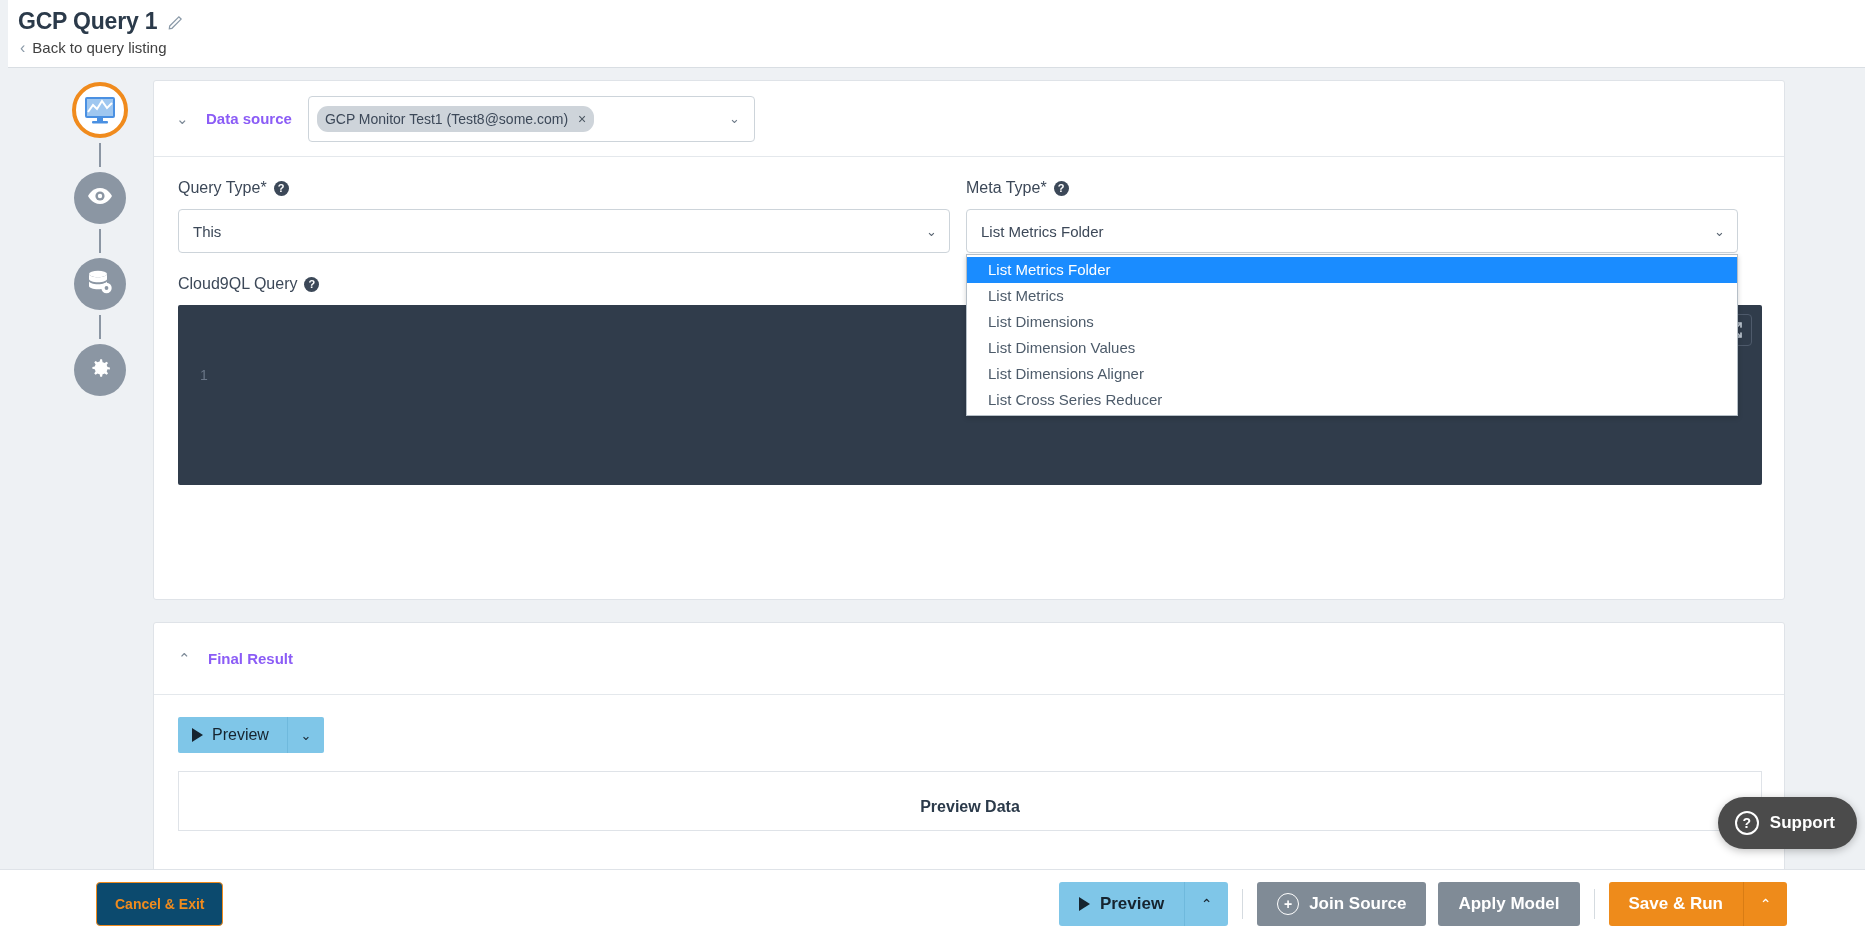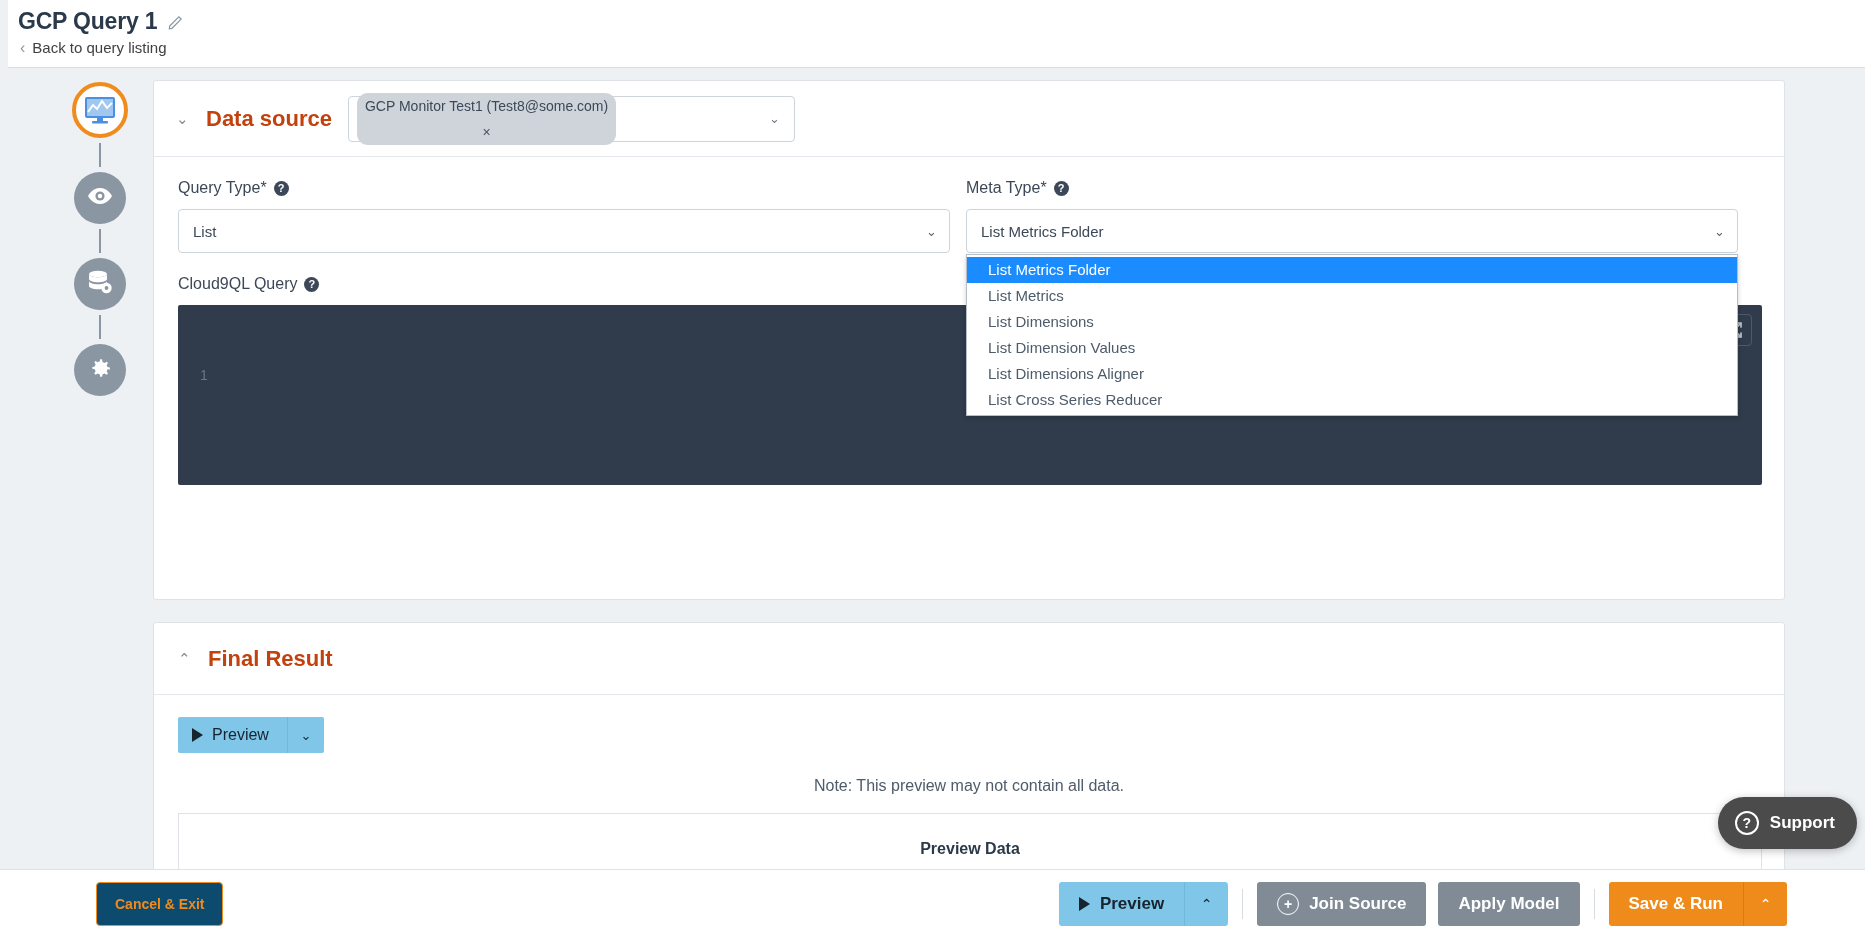"Data source" .section-label { color: #c2410c -> #8b5cf6; font-size: 22px -> 15px }
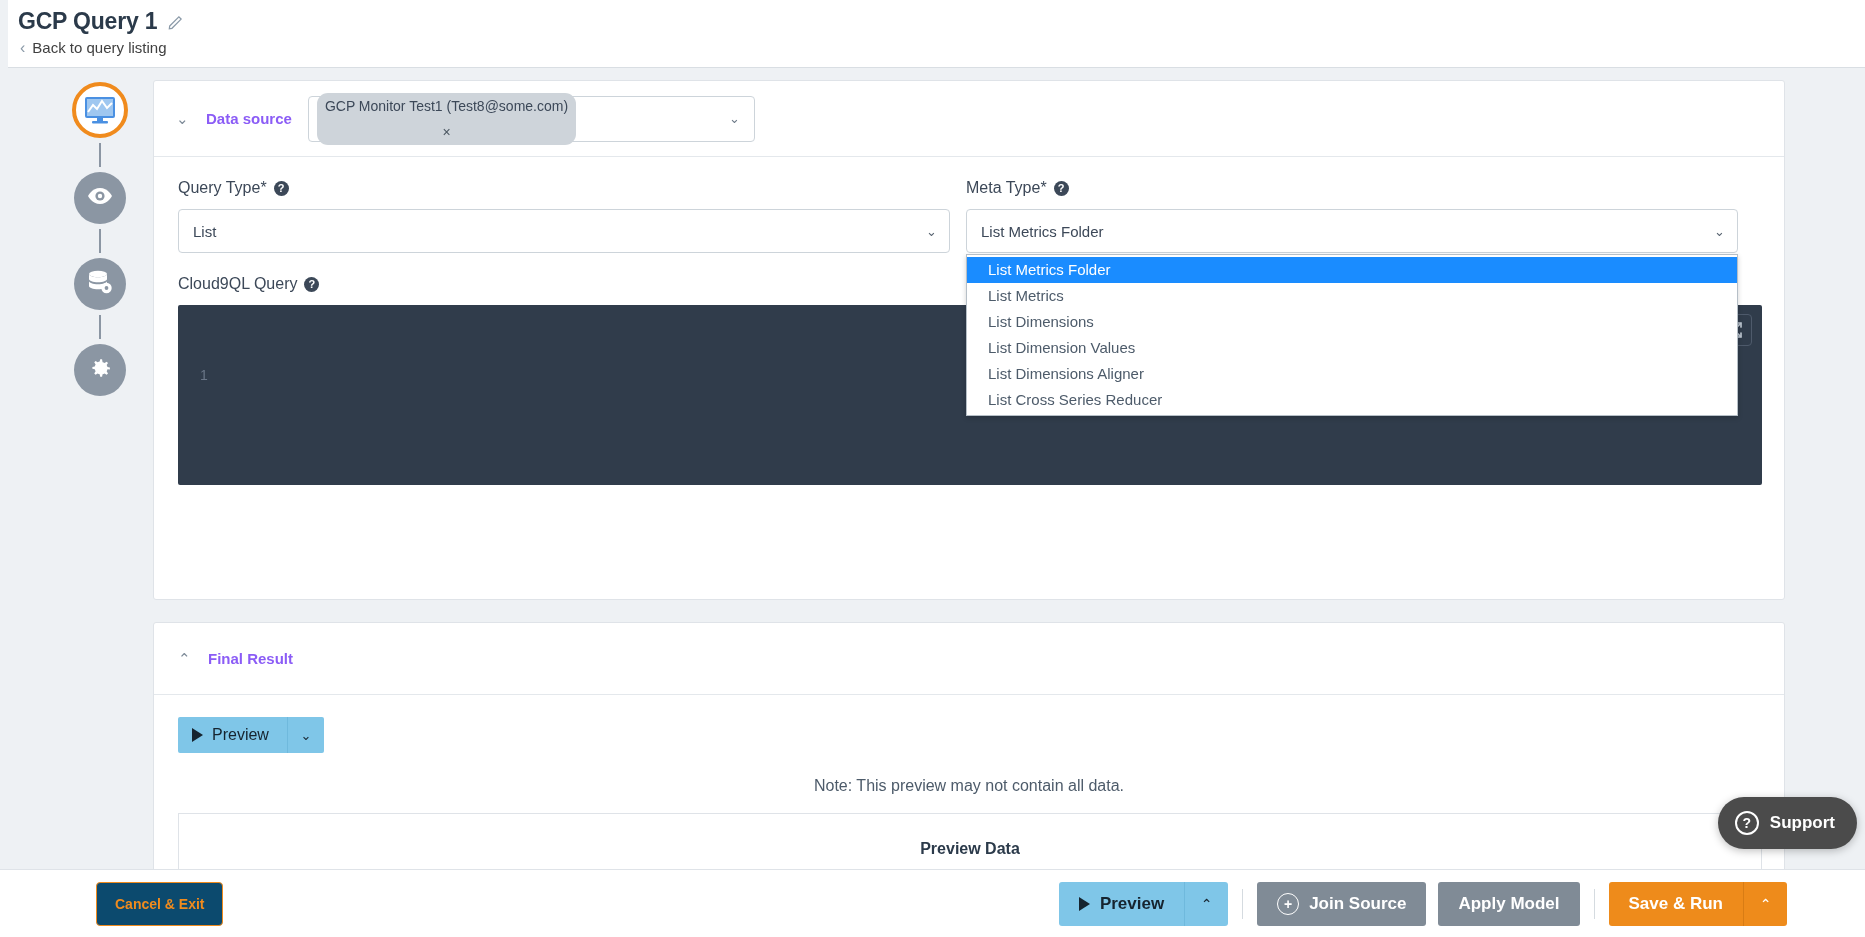"GCP Monitor Test1 (Test8@some.com)" .chip { flex-direction: column -> none }
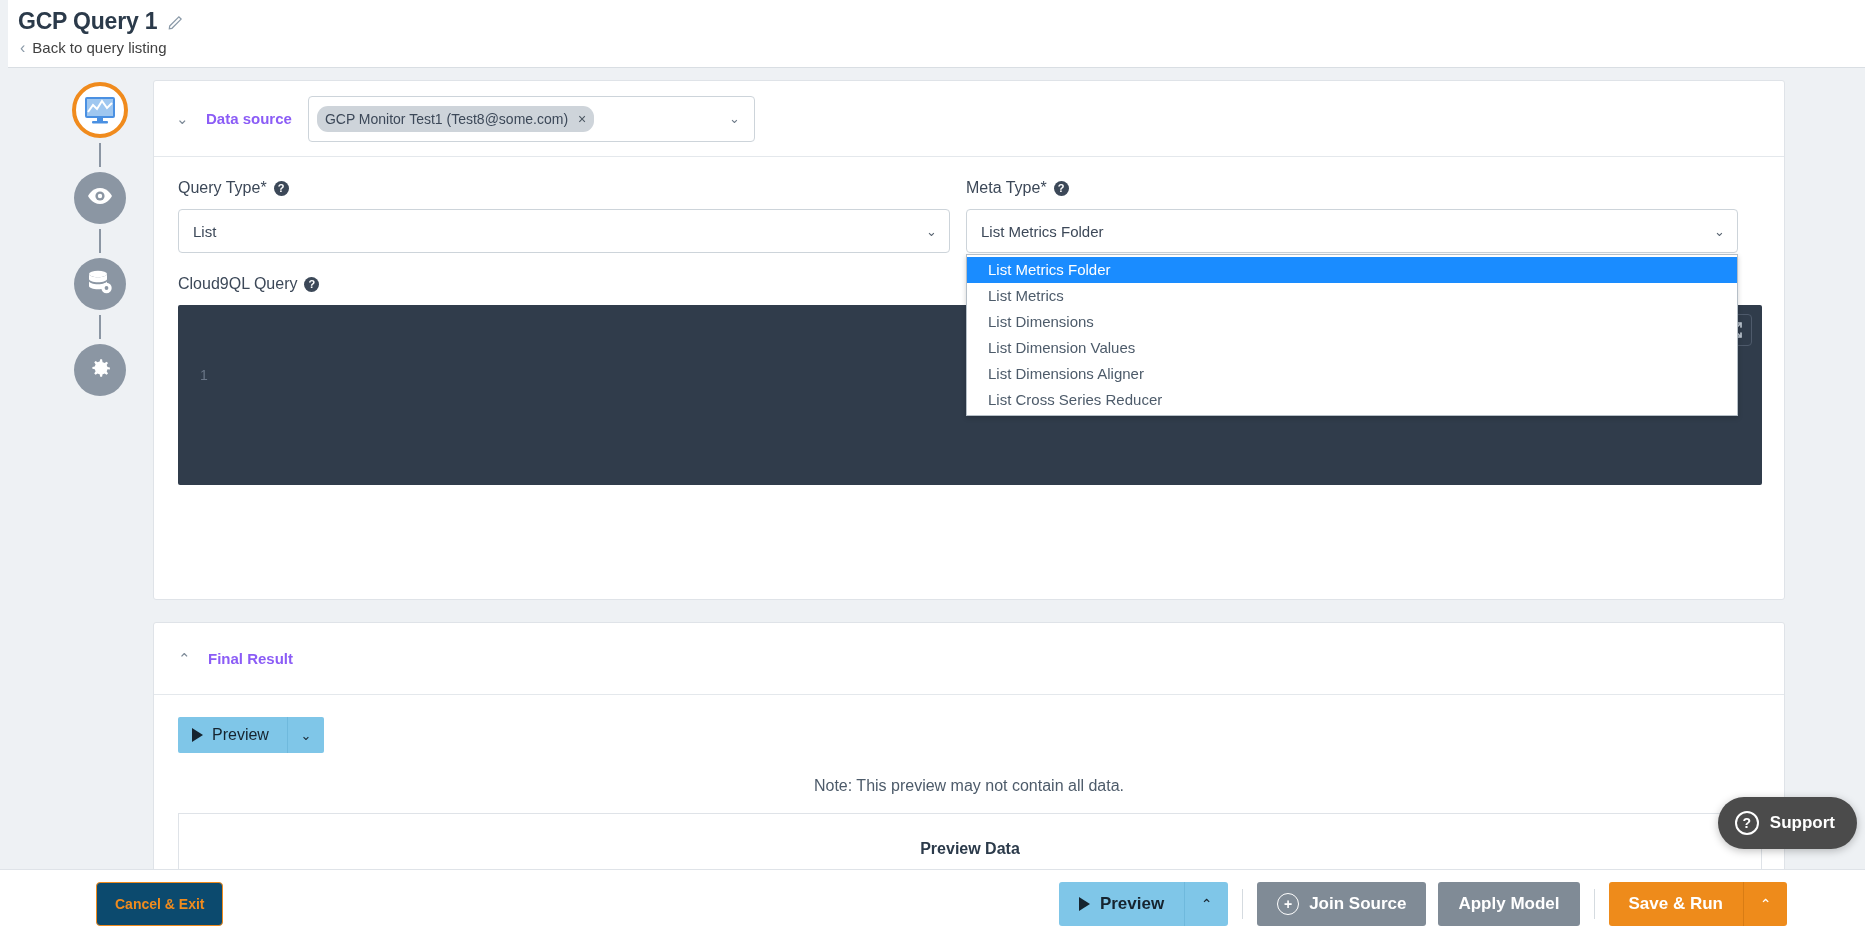"List" span { text: List -> This }
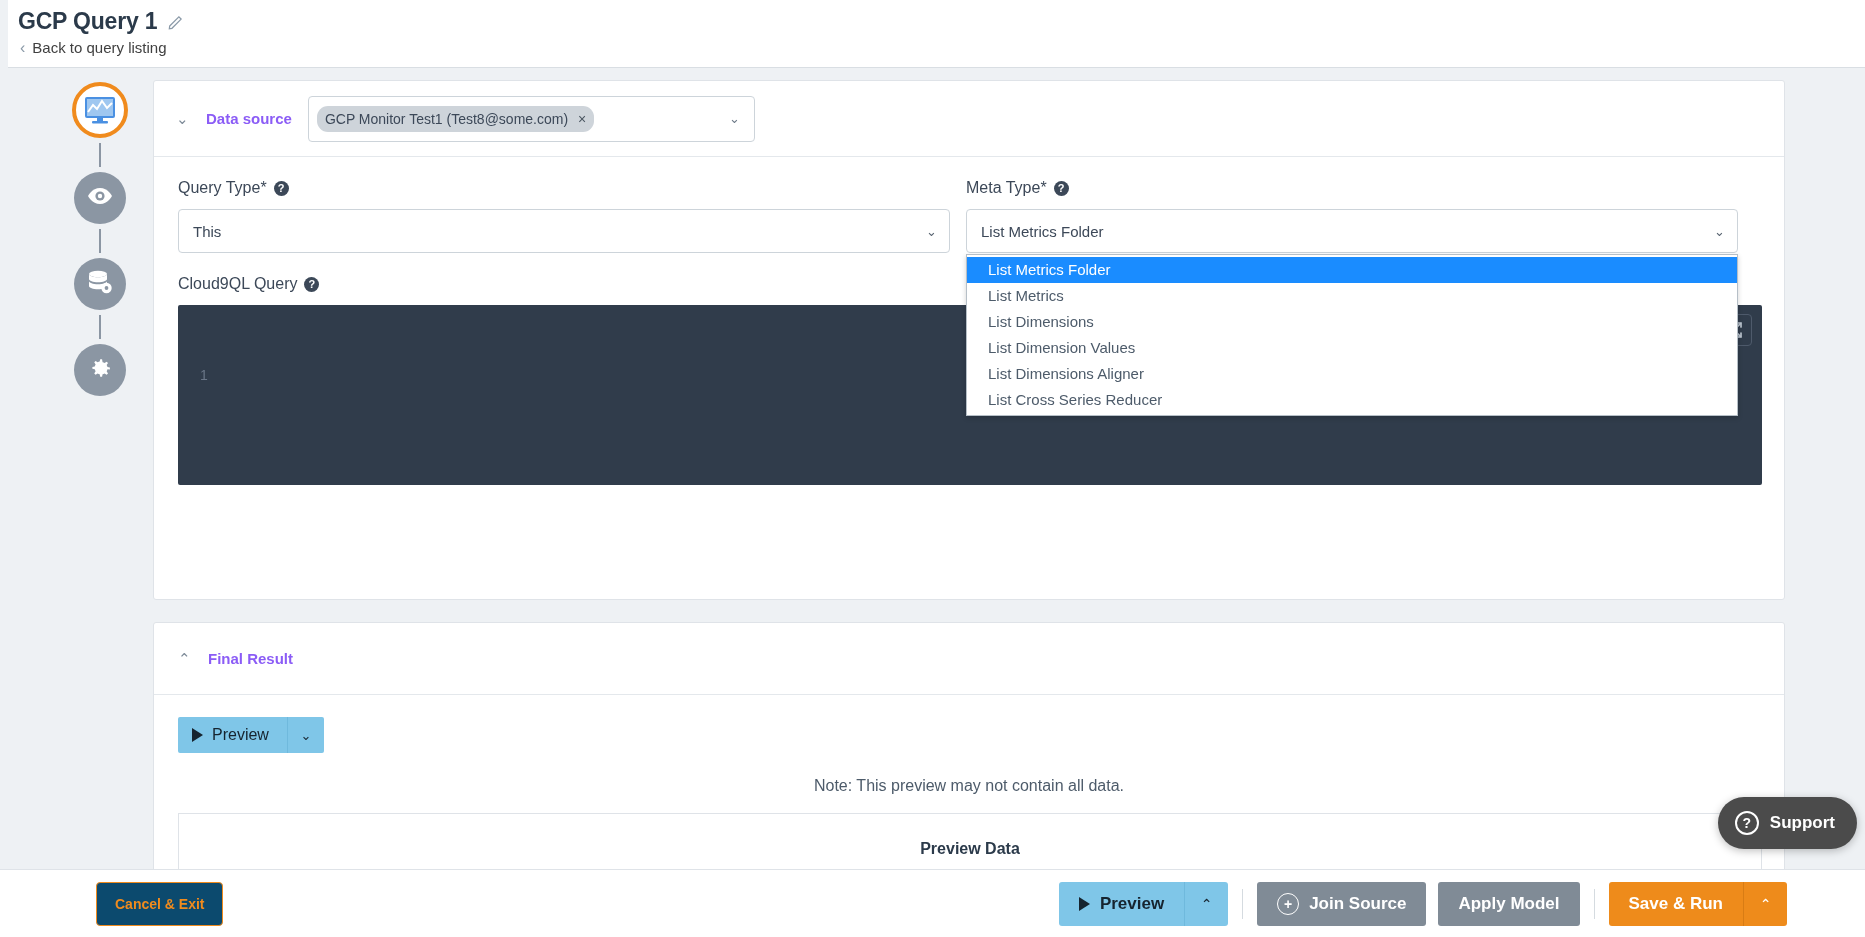"Note: This preview may not" div.note { html: <div>Note: This preview may not contain all data.</div> -> none }
